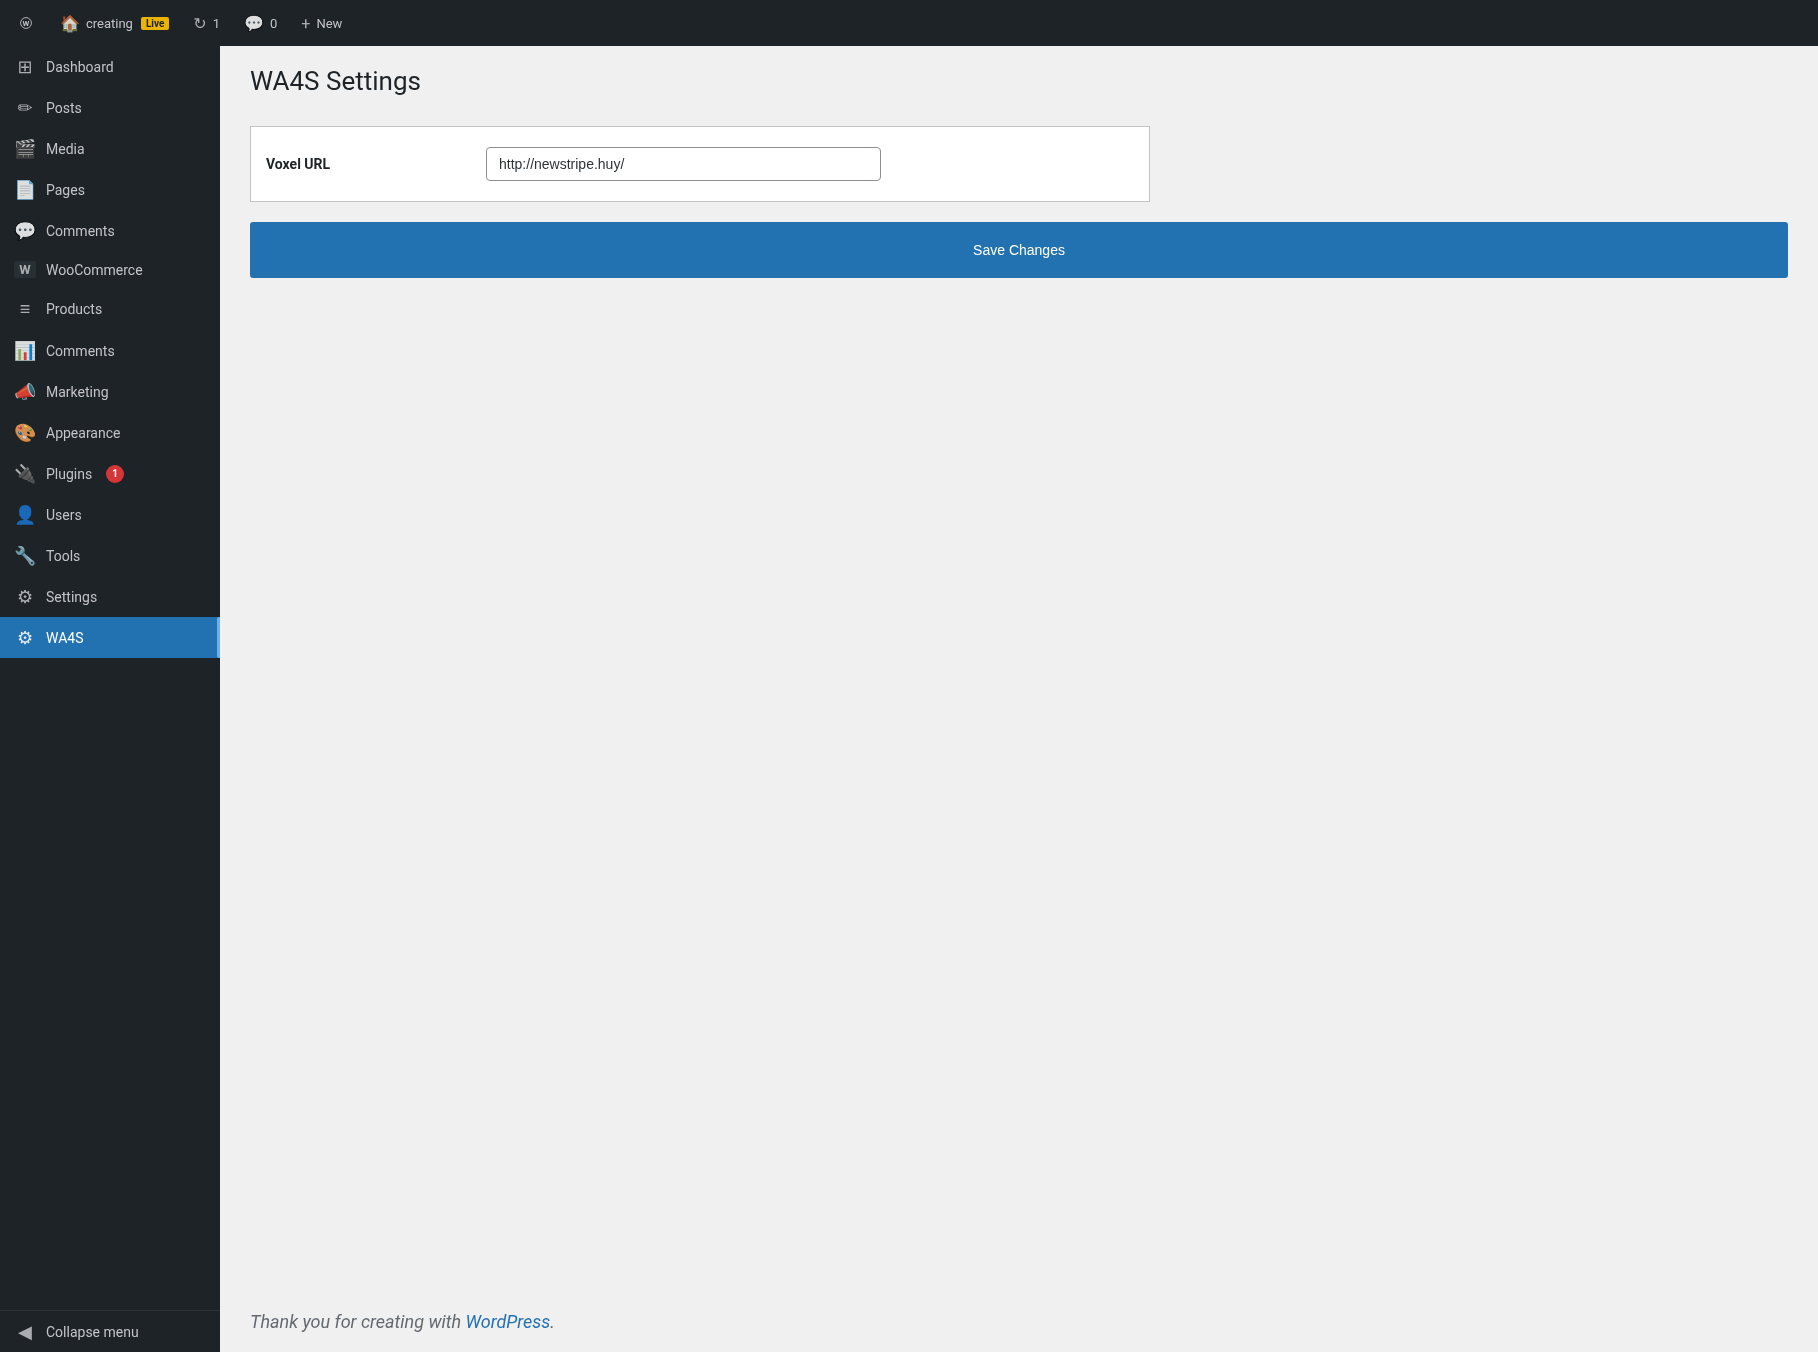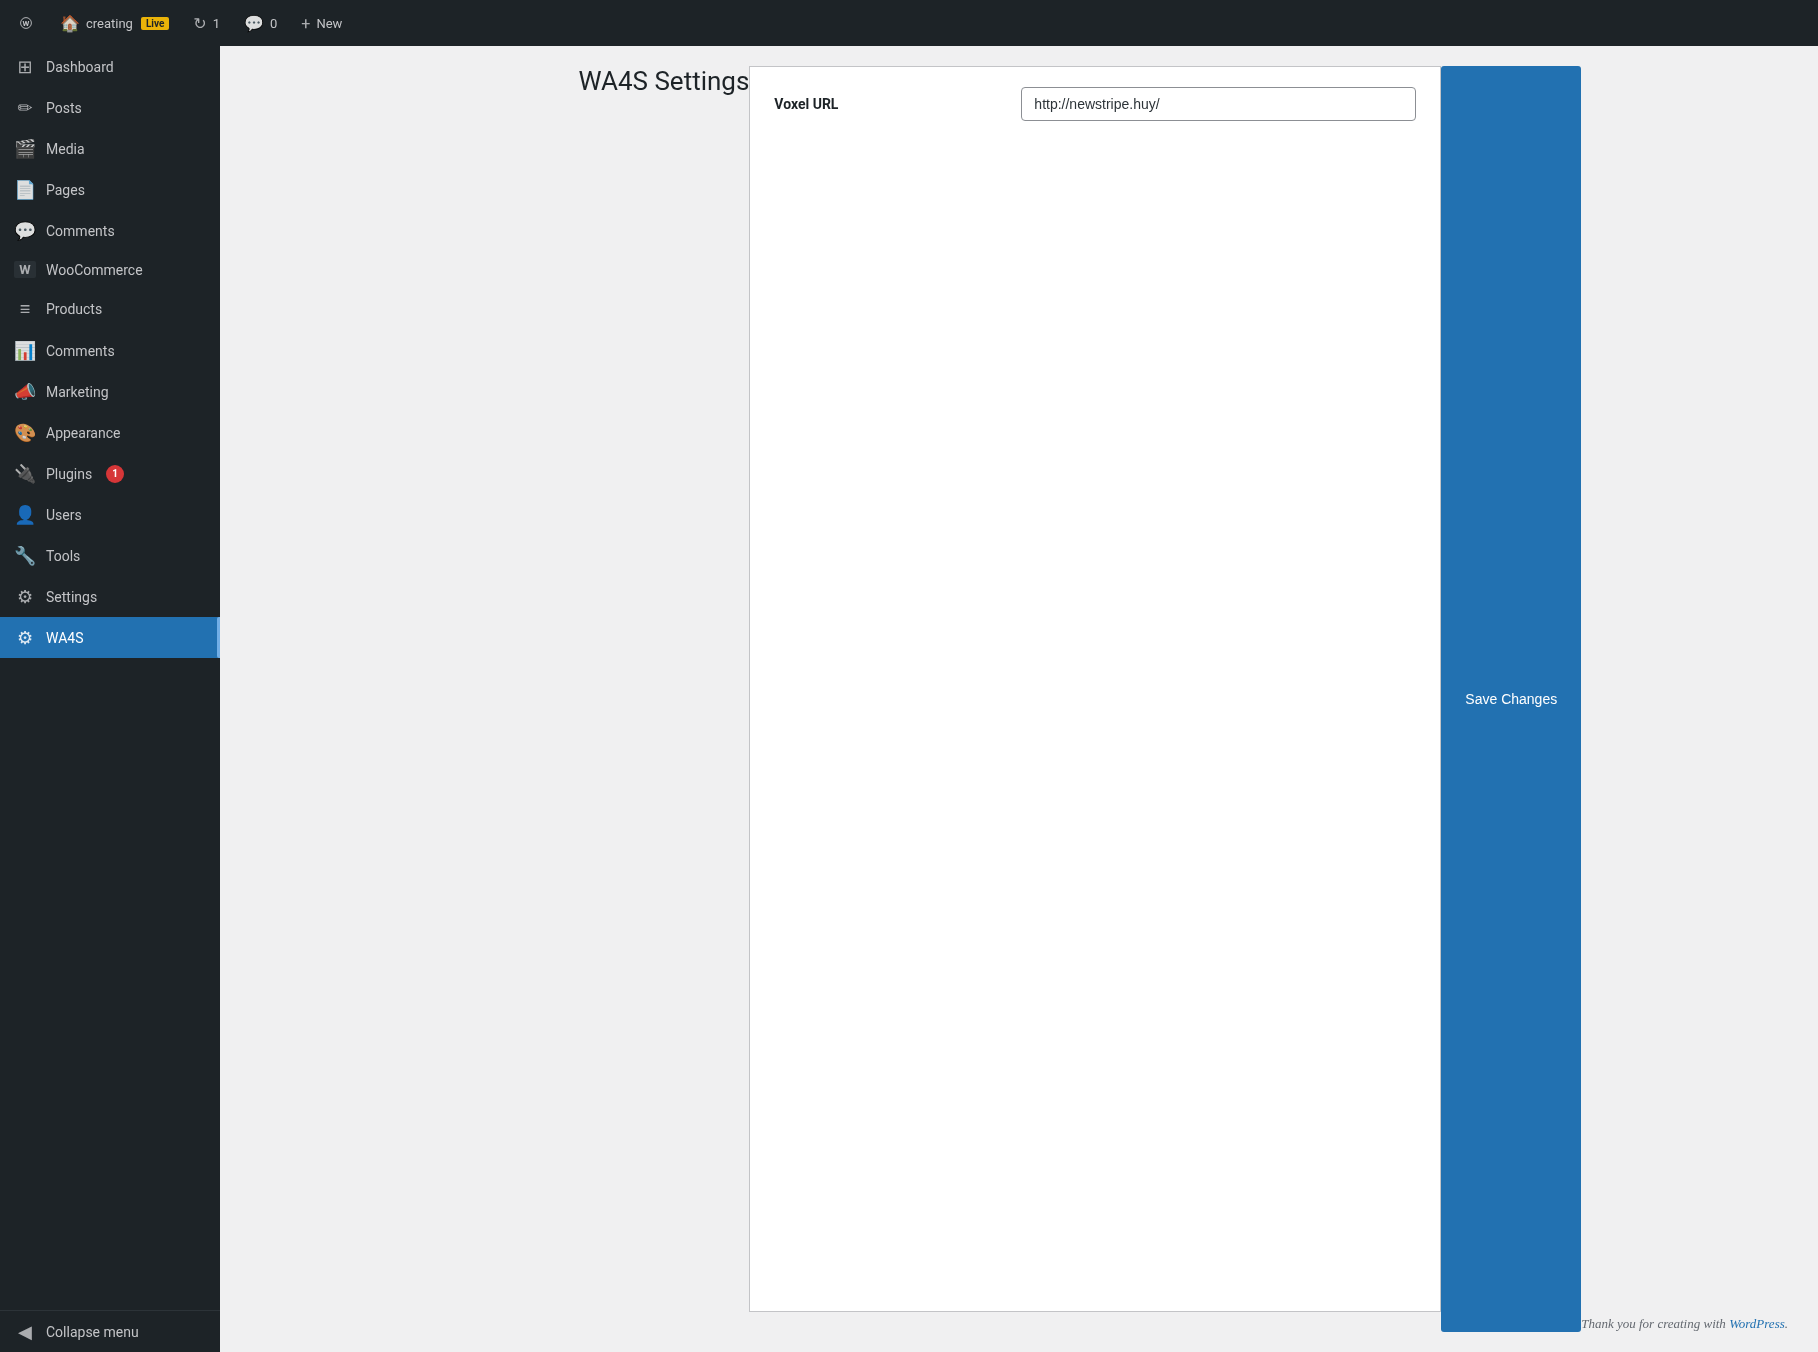"WA4S Settings" .main-content { flex-direction: none -> column; justify-content: flex-end -> none }
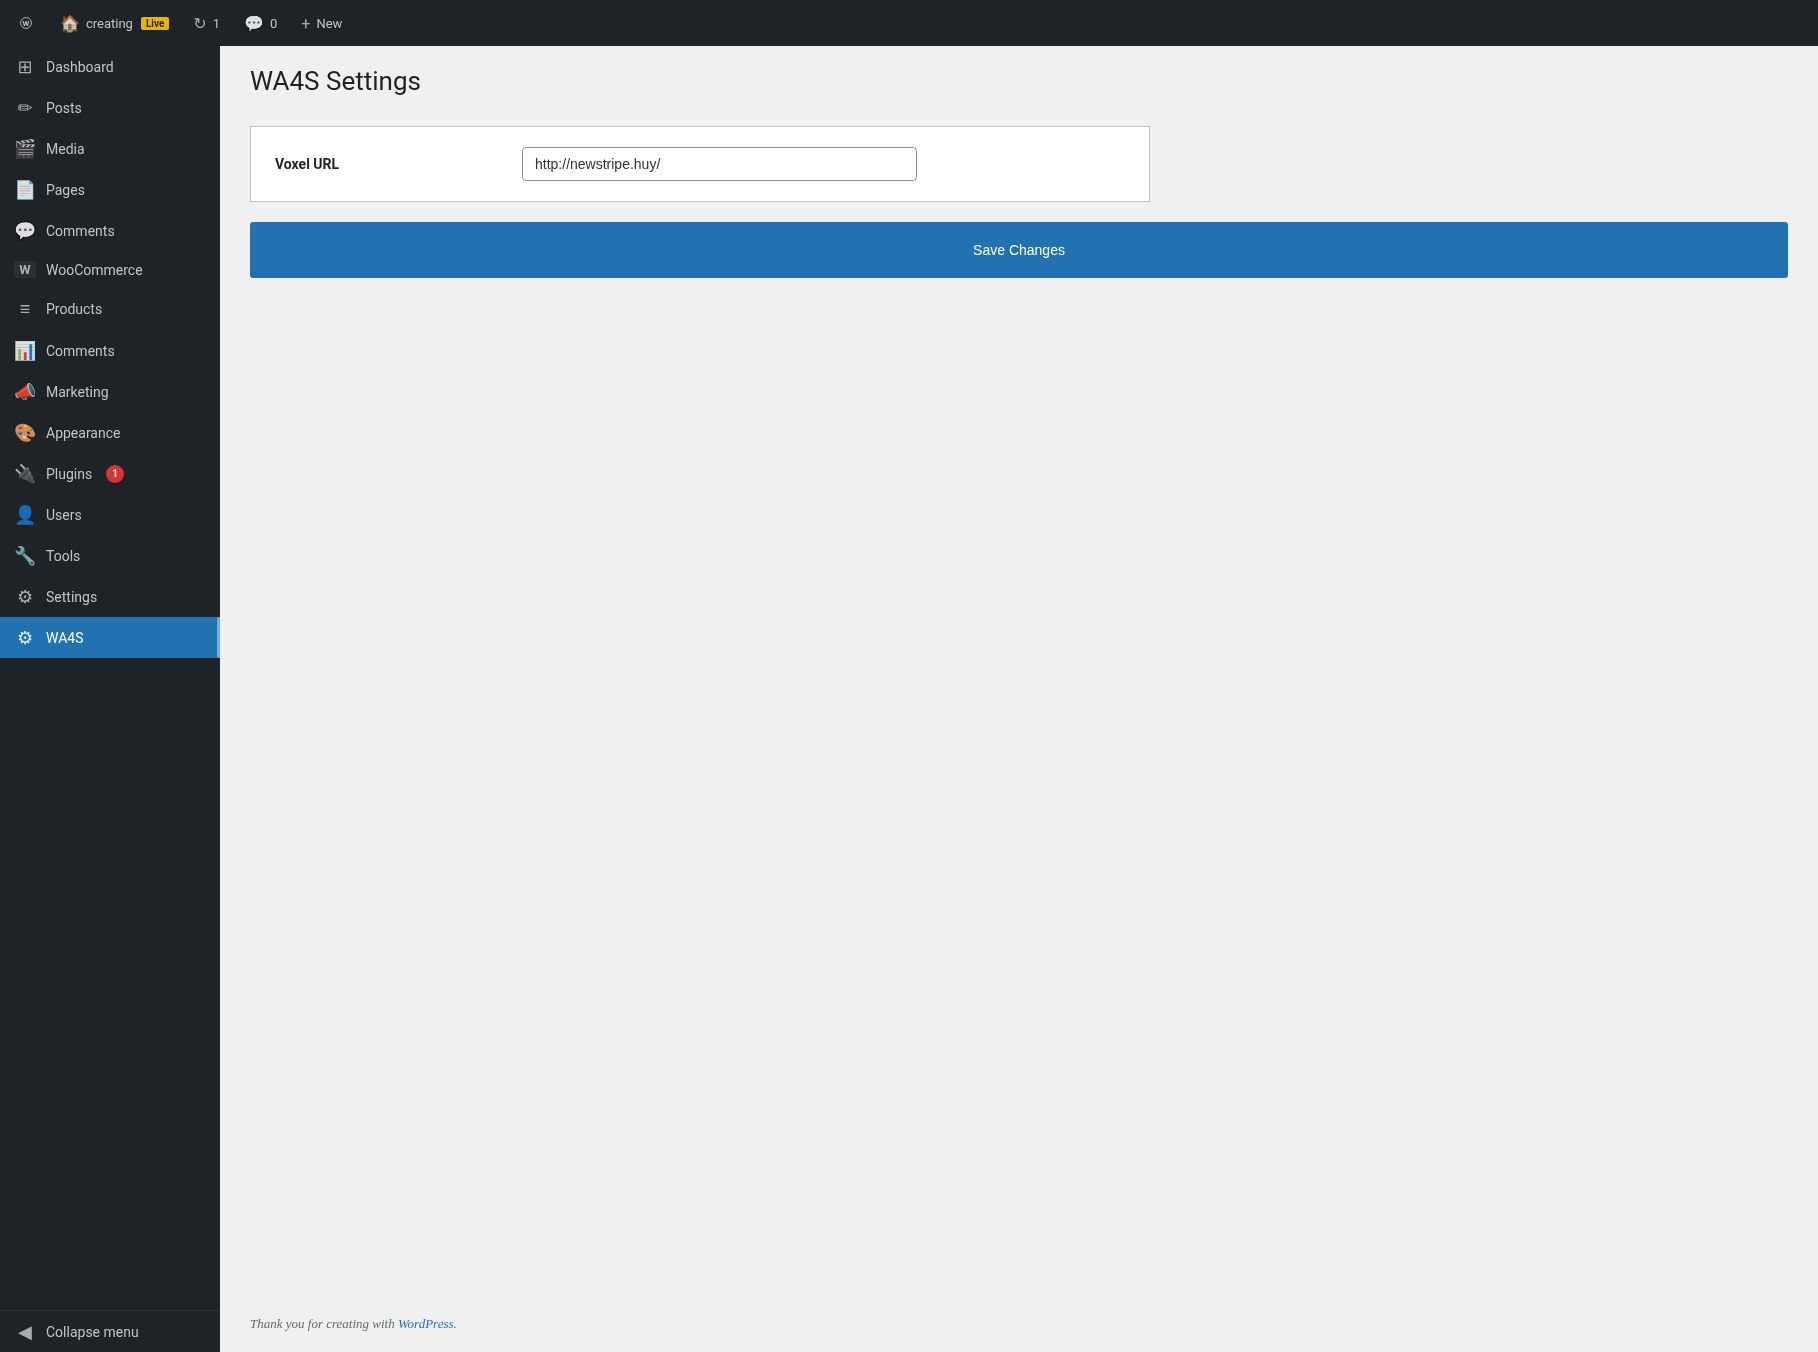"Voxel URL" .settings-row { gap: 27px -> none; padding: 20px 24px -> 20px 15px }
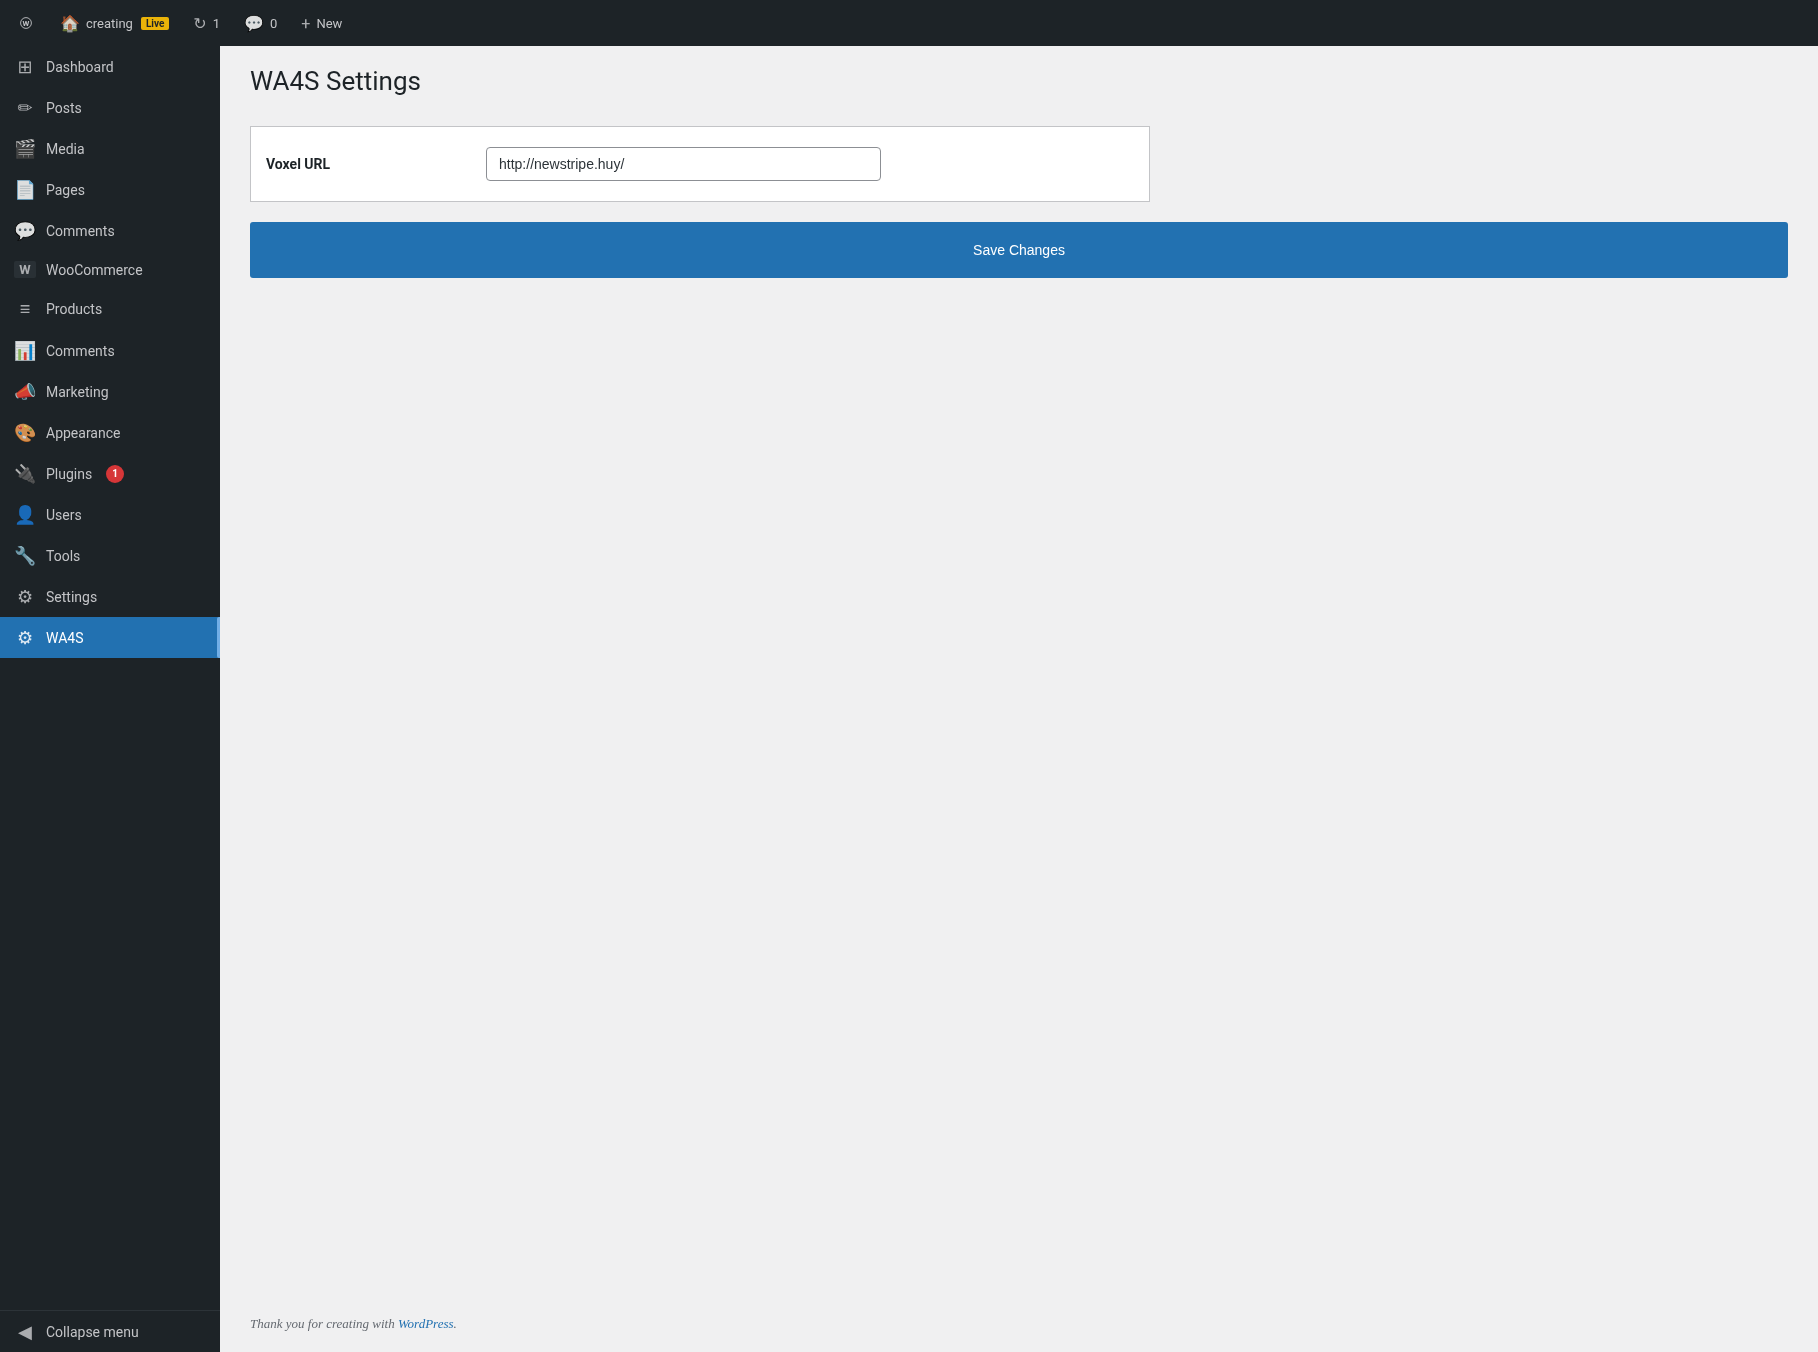"Thank you for creating with" .footer-text { font-family: Liberation Serif, serif -> none; font-size: 13px -> 18px }
